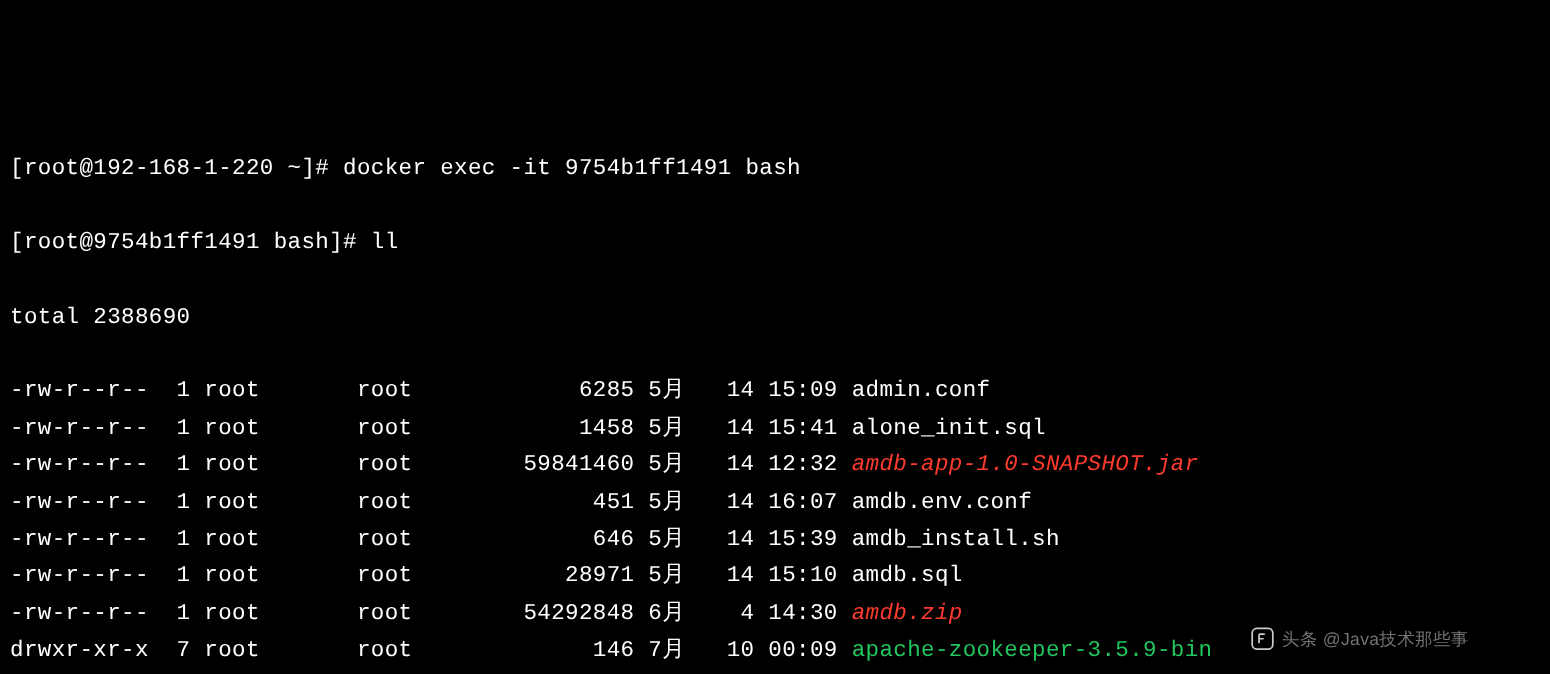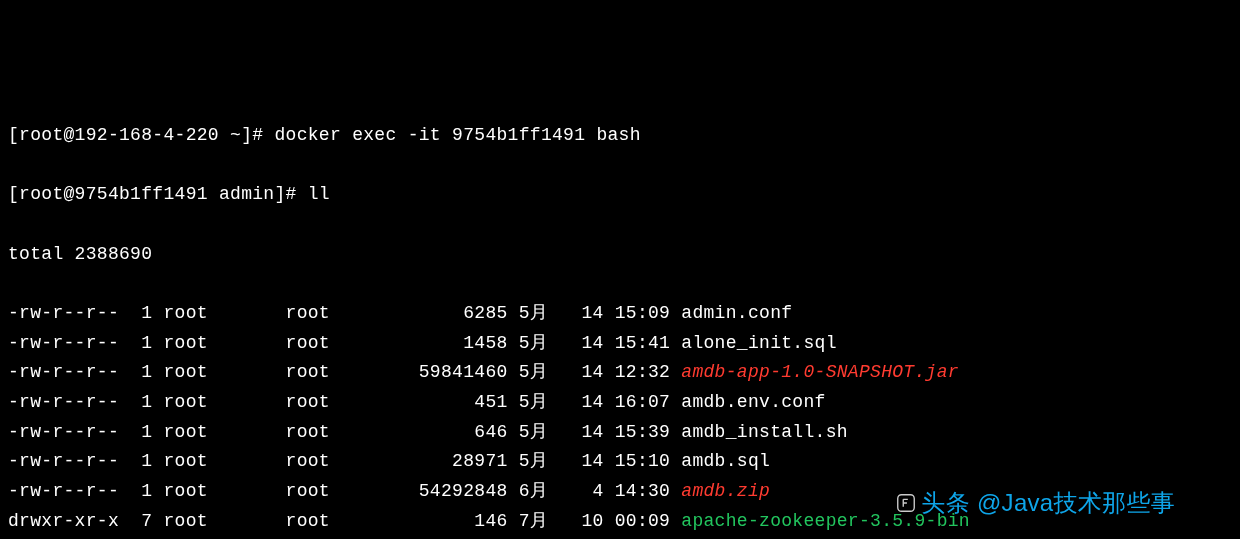"[root@192-168-4-220 ~]# docker exec -it" div.line { text: root@192-168-4-220 -> root@192-168-1-220 }
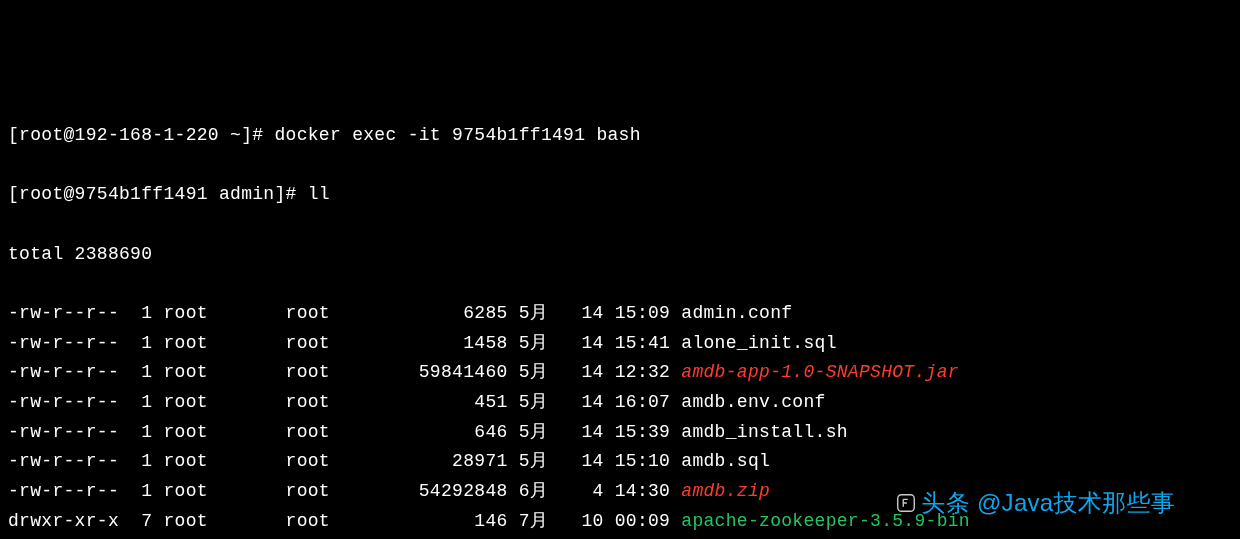"[root@9754b1ff1491 admin]# ll" div.line { text: admin -> bash }
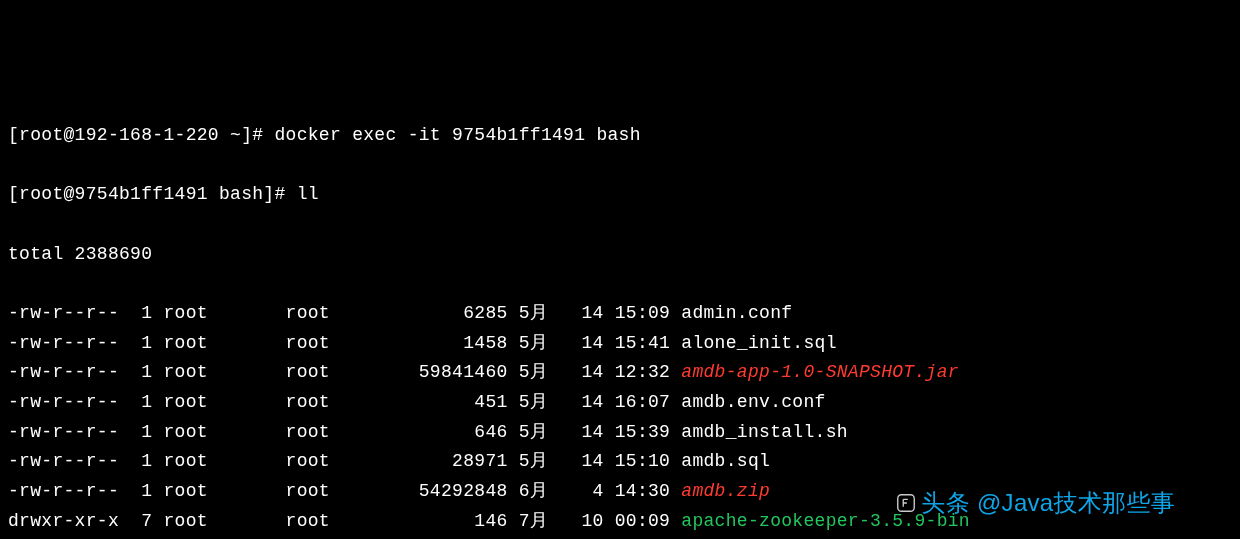"头条 @Java技术那些事" .watermark { color: #0ea5e9 -> #737373; font-size: 24px -> 14px }
